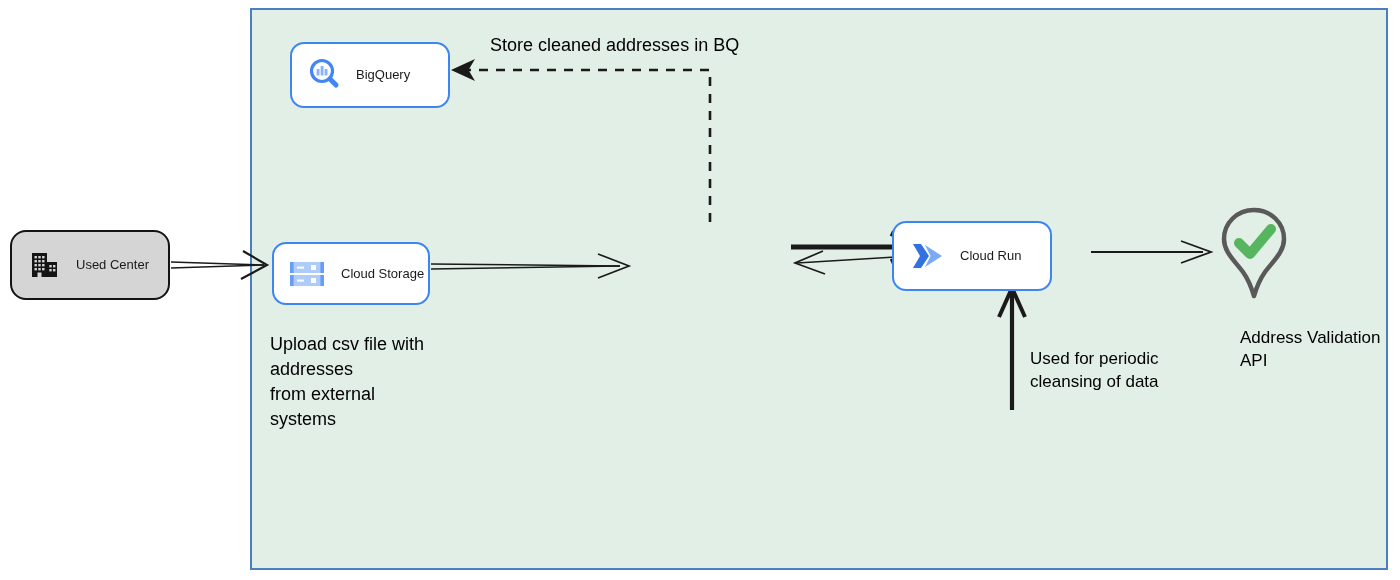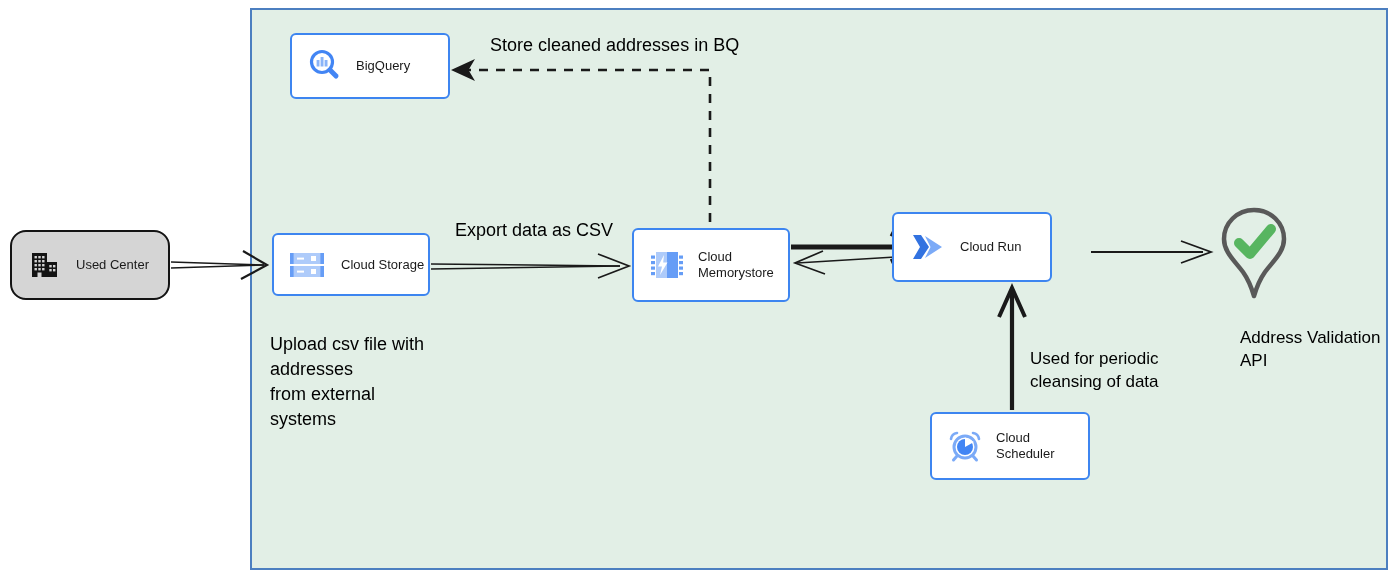"BigQuery" .svc { border-radius: 6px -> 14px; margin-top: none -> 9px }
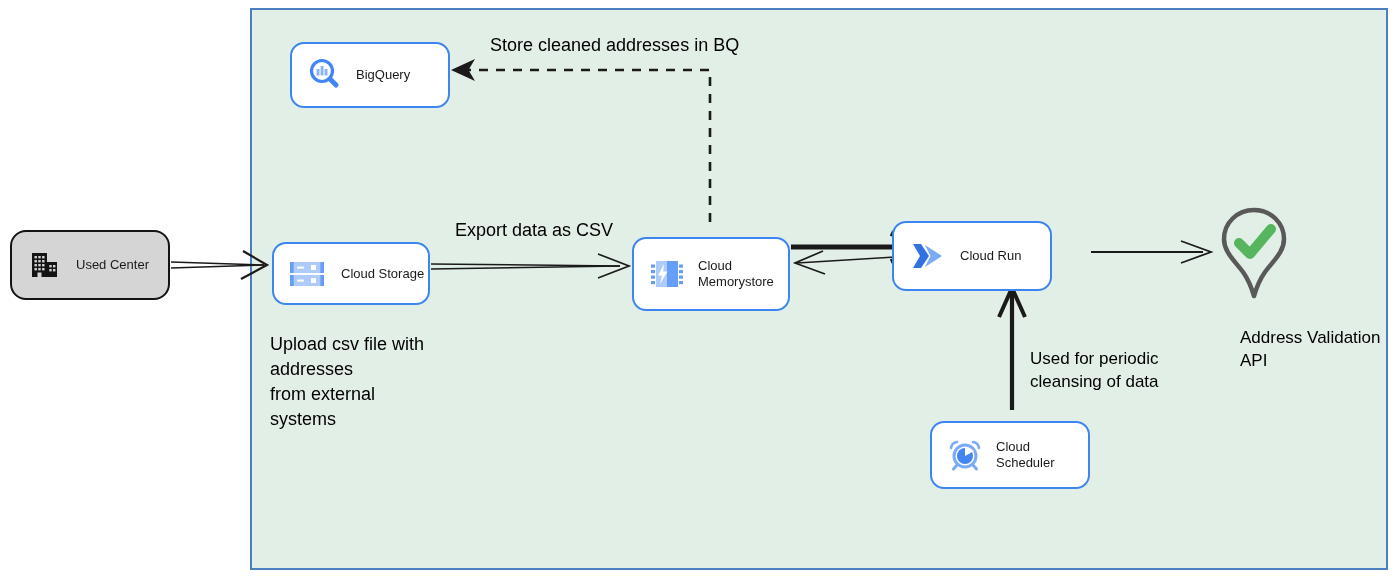"Export data as CSV" div.note { html: <div>Export data as CSV</div> -> none }
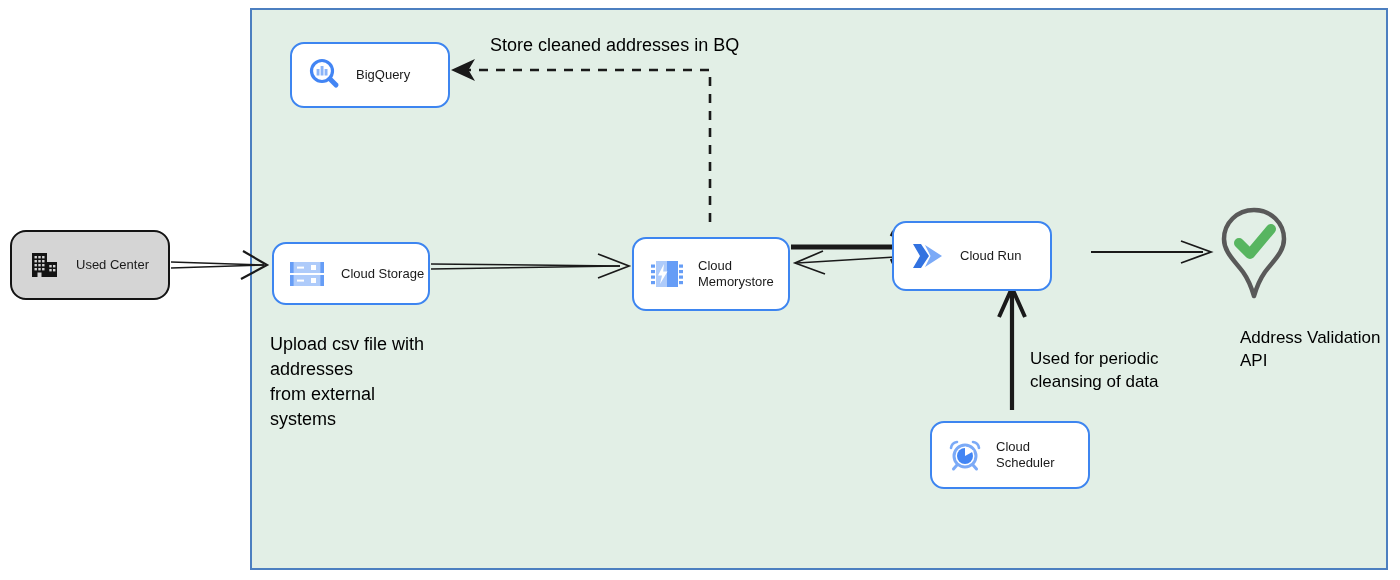"Cloud Memorystore" div.node { html: <div> <span> <svg> <g> <rect></rect> <rect></rect> <rect></rect> <rect></rect> <rect></rect> <rect></rect> <rect></rect> <rect></rect> </g> <rect></rect> <rect></rect> <polygon></polygon> </svg> </span> <span>Cloud Memorystore</span> </div> -> none }
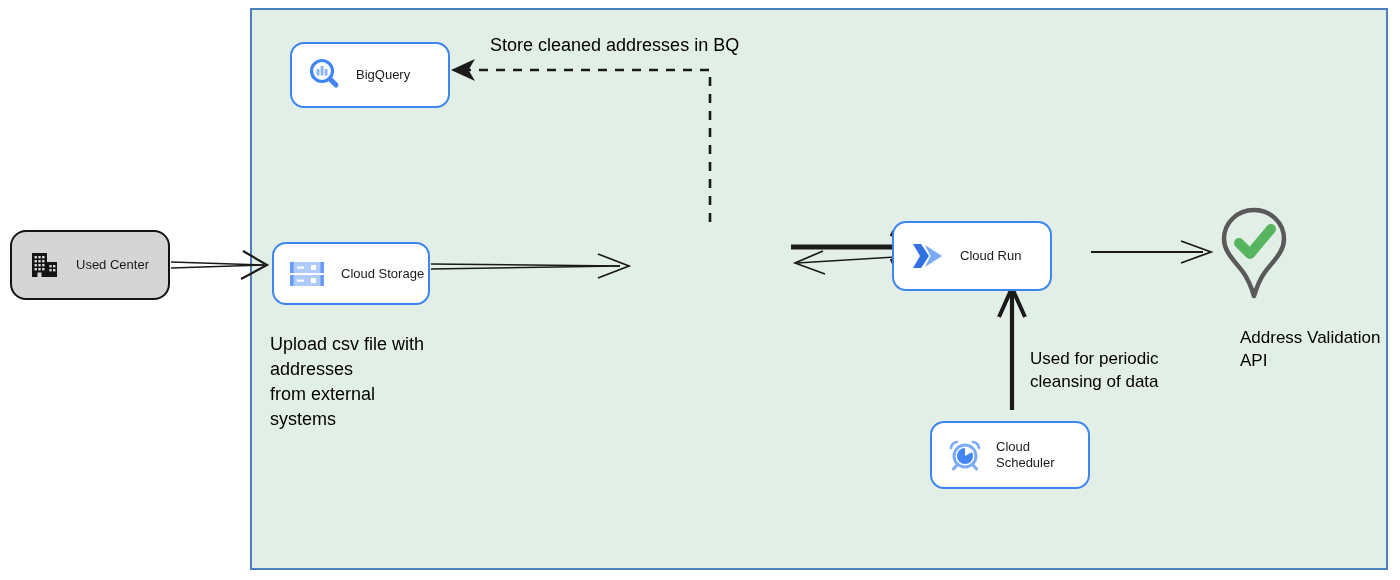"Cloud Scheduler" div.node { html: <div> <span> <svg> <path></path> <path></path> <line></line> <line></line> <circle></circle> <circle></circle> <polygon></polygon> </svg> </span> <span>Cloud Scheduler</span> </div> -> none }
